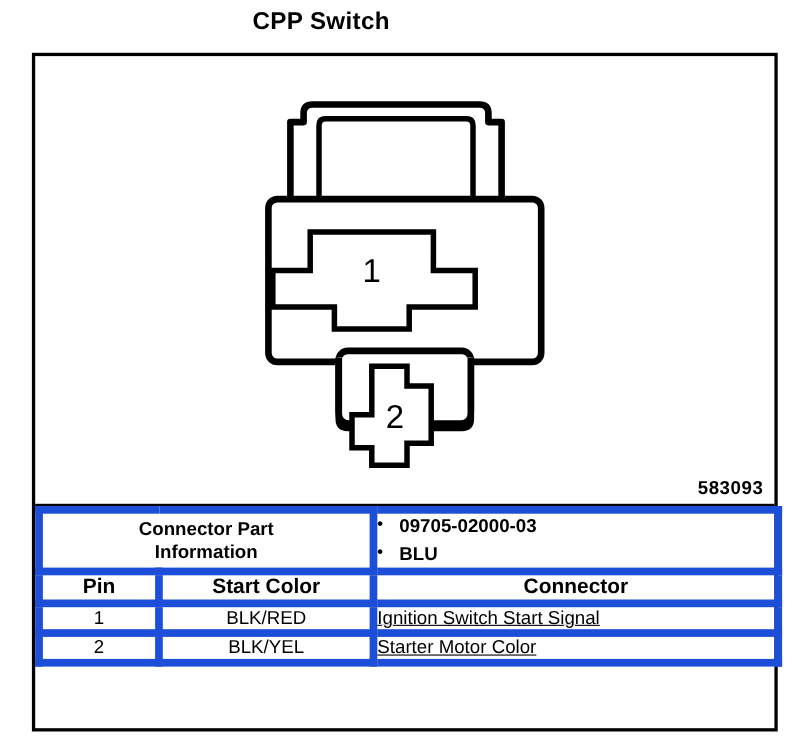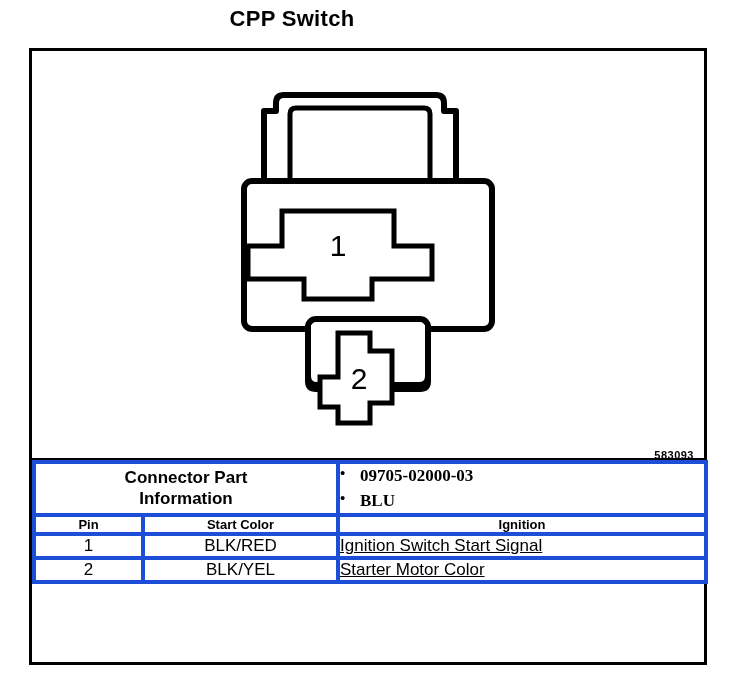"583093" #figure-ref { font-size: 11px -> 17px; top: 398px -> 383px }
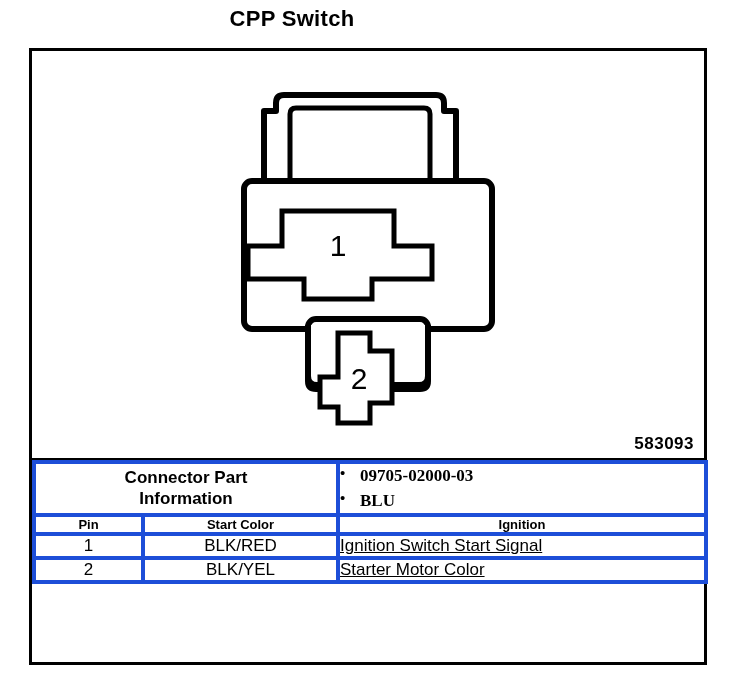"Connector Part" #connector-table td { border: 4px solid #1d4ed8 -> 7px solid #1d4ed8 }
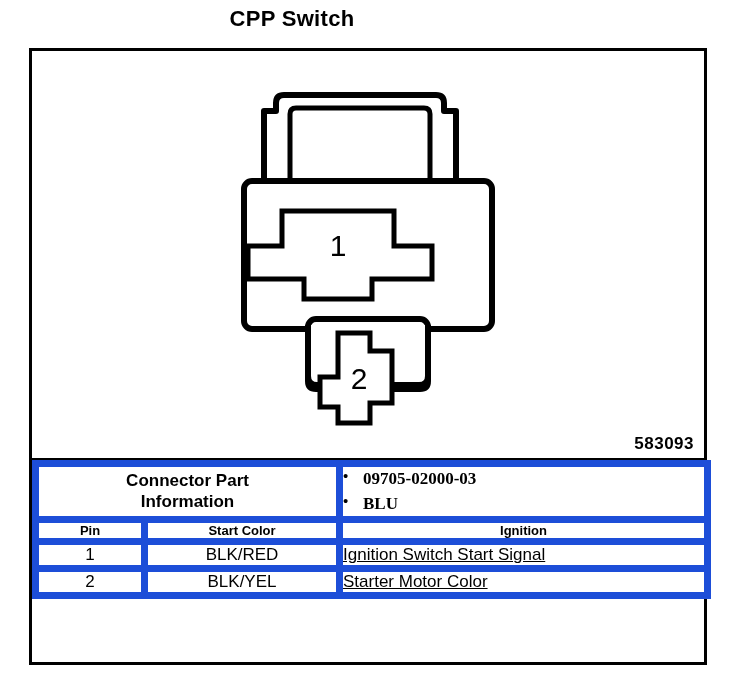"09705-02000-03" .part-item { font-family: Liberation Serif, serif -> none }
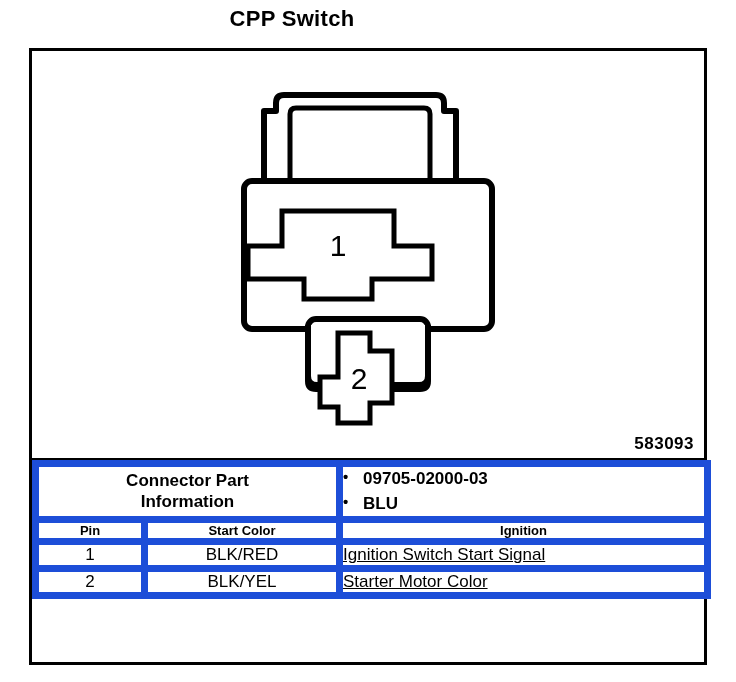"Pin" .cell-head { font-size: 13px -> 19px }
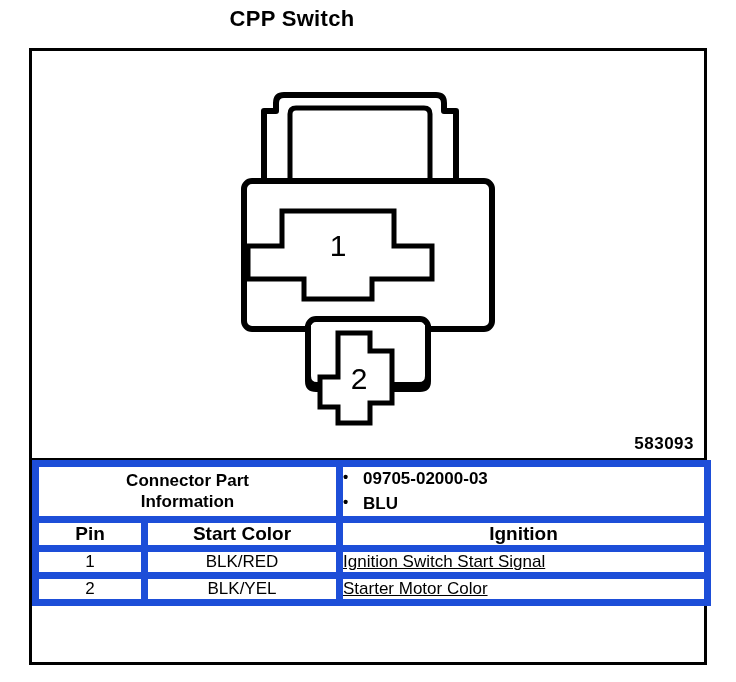"Ignition" td.cell-head { text: Ignition -> Connector }
